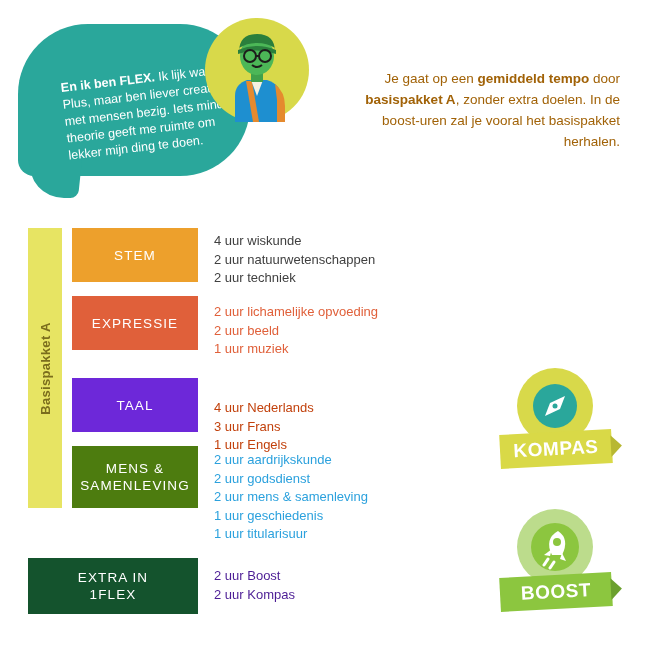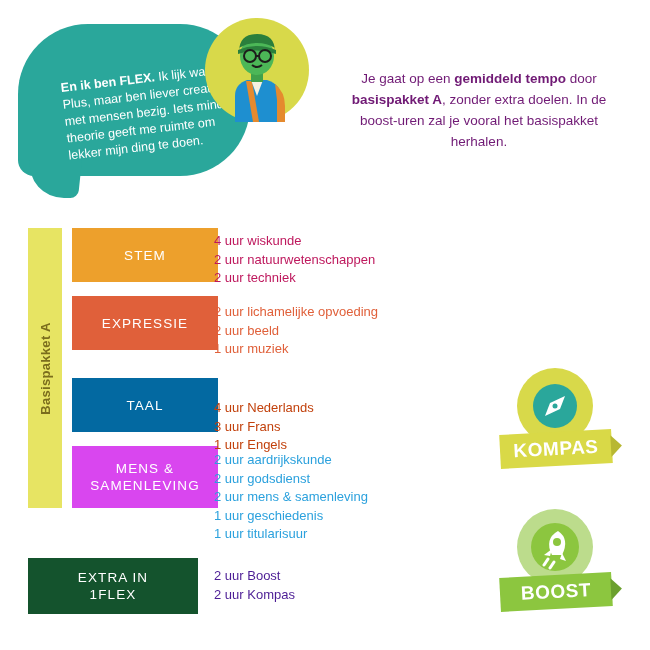"Je gaat op een gemiddeld" #intro-text { color: #701a75 -> #a16207; text-align: center -> right }
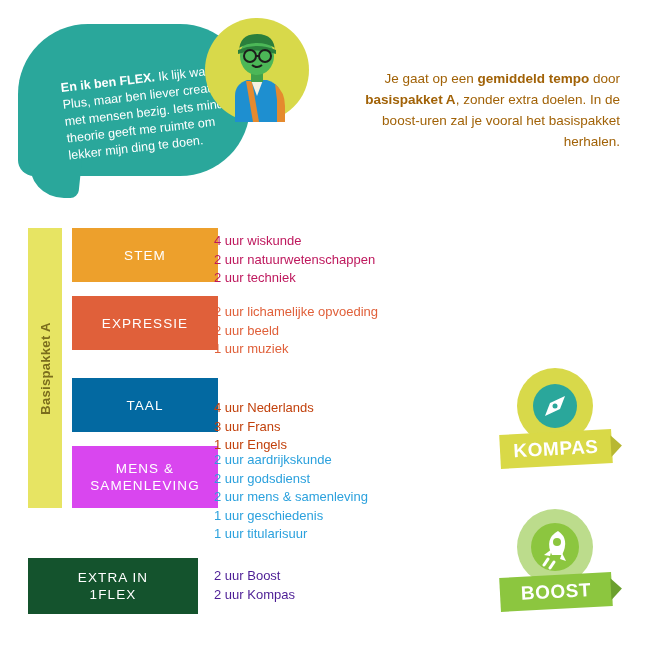"4 uur wiskunde" #courses-stem { color: #be185d -> #404040 }
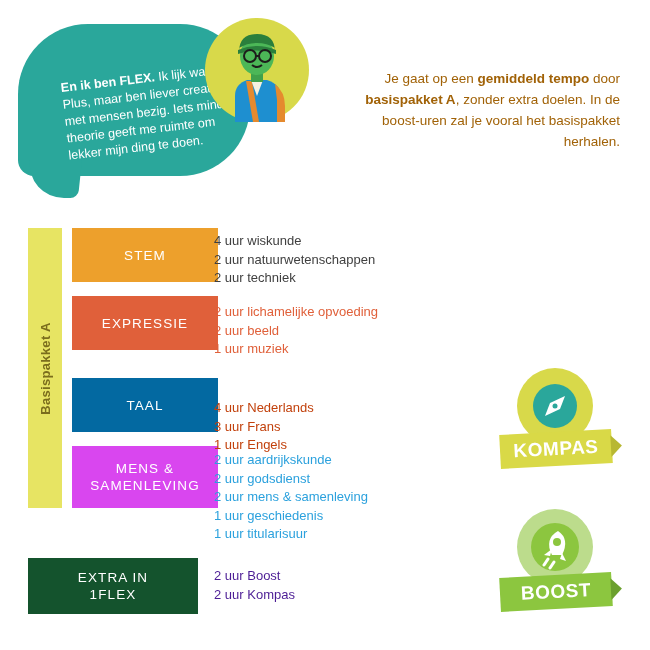"STEM" .block { width: 146px -> 126px }
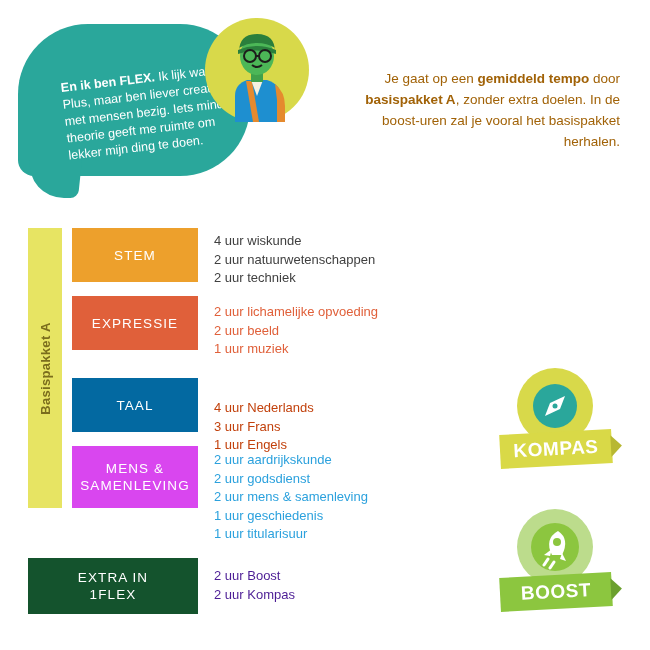"TAAL" #block-taal { background: #0369a1 -> #6d28d9 }
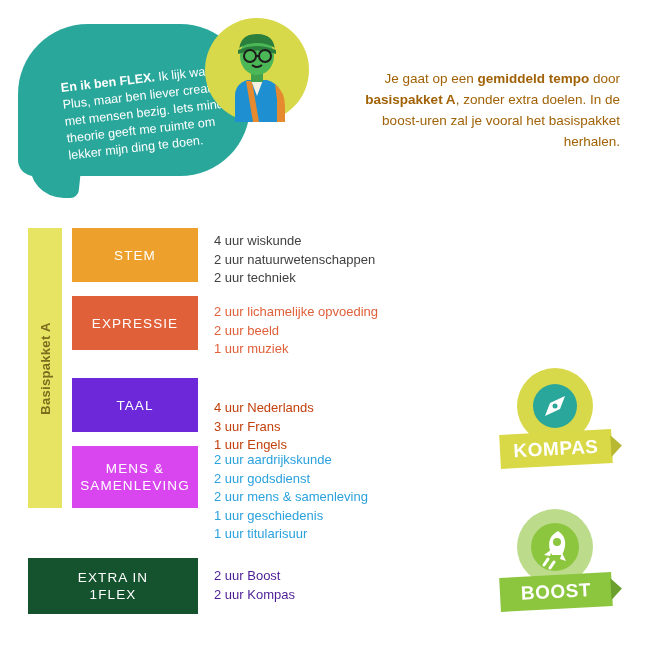"MENS &" #block-mens { background: #d946ef -> #4d7c0f }
